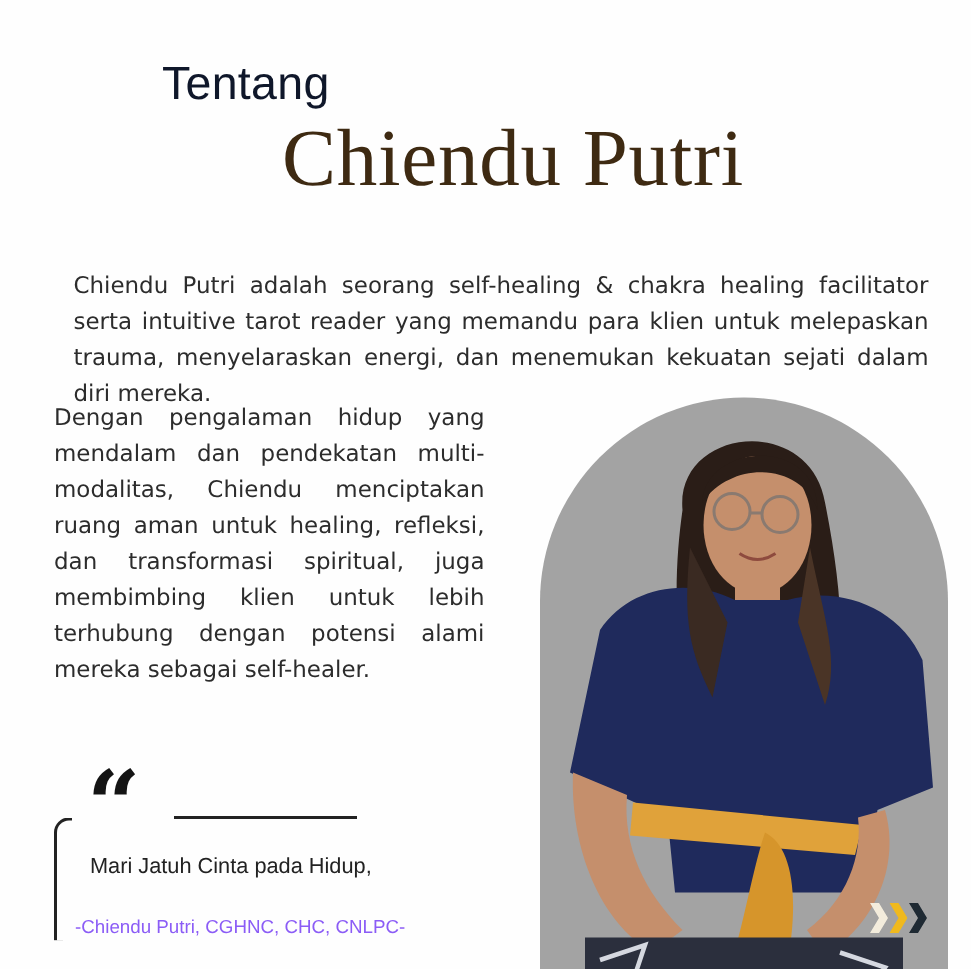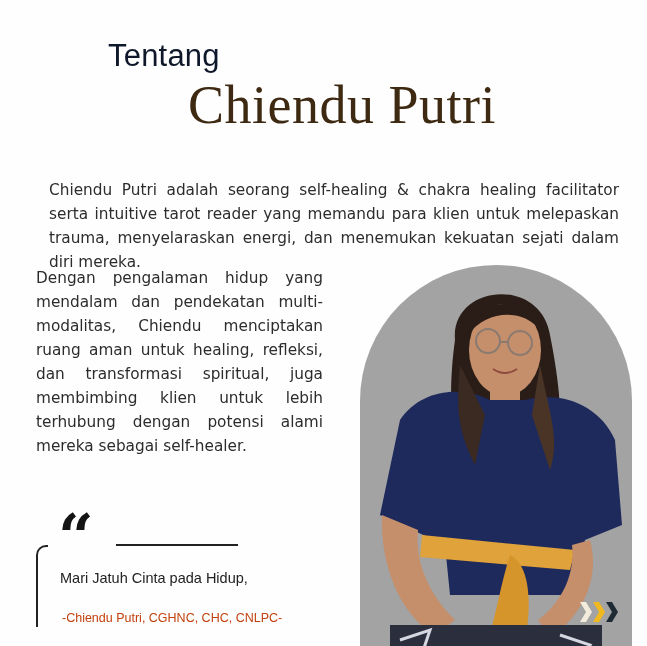"-Chiendu Putri, CGHNC, CHC, CNLPC-" .quote-author { color: #c2410c -> #8b5cf6; left: 26px -> 14px }
